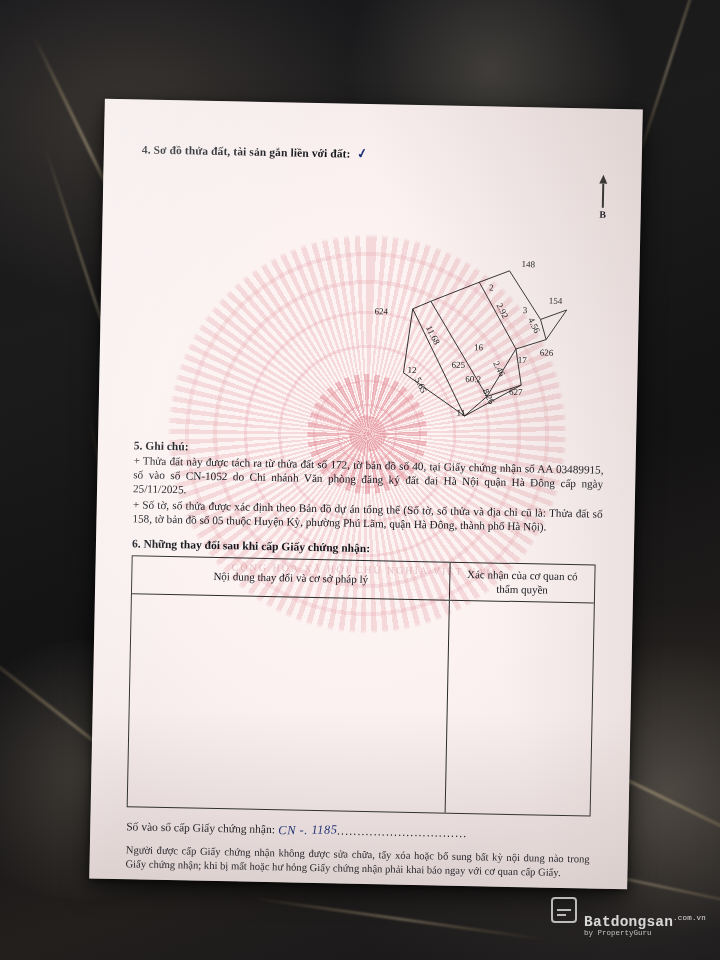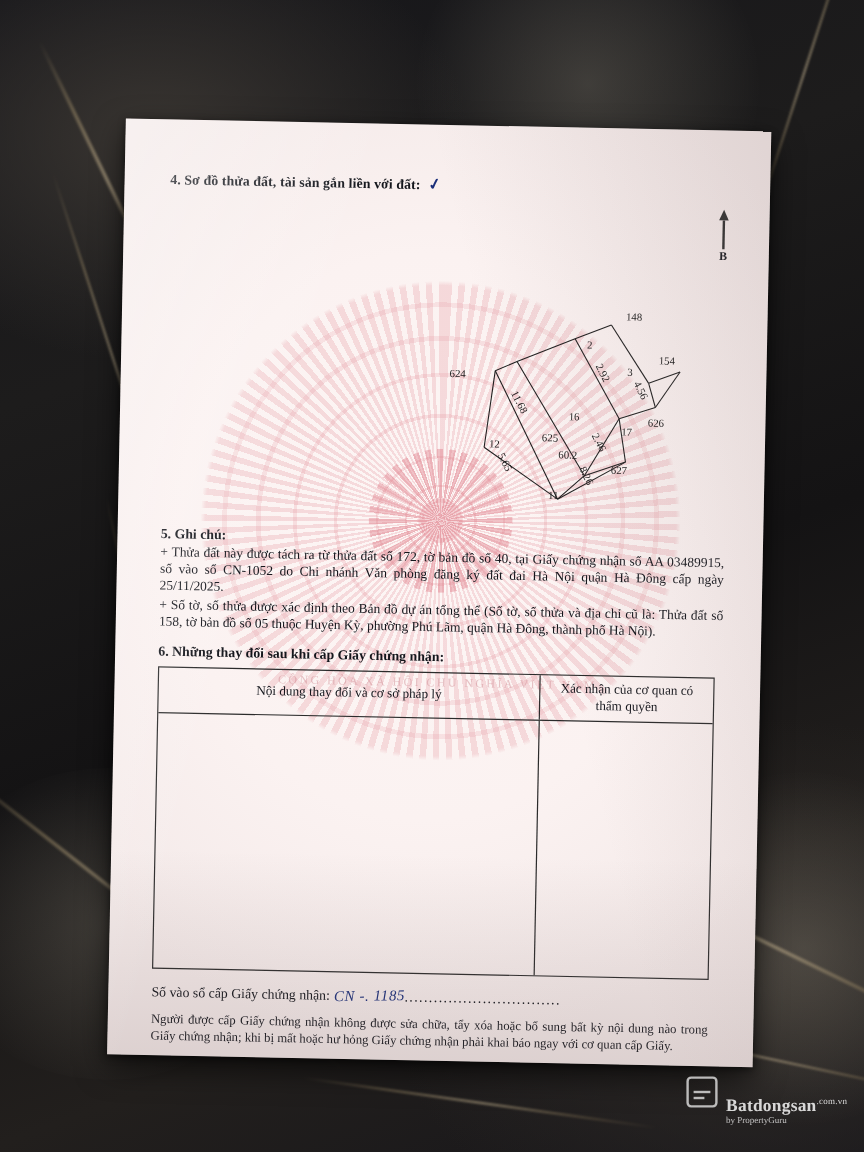"Batdongsan.com.vn" .brand .txt { font-family: Liberation Serif, serif -> Liberation Mono, monospace }
